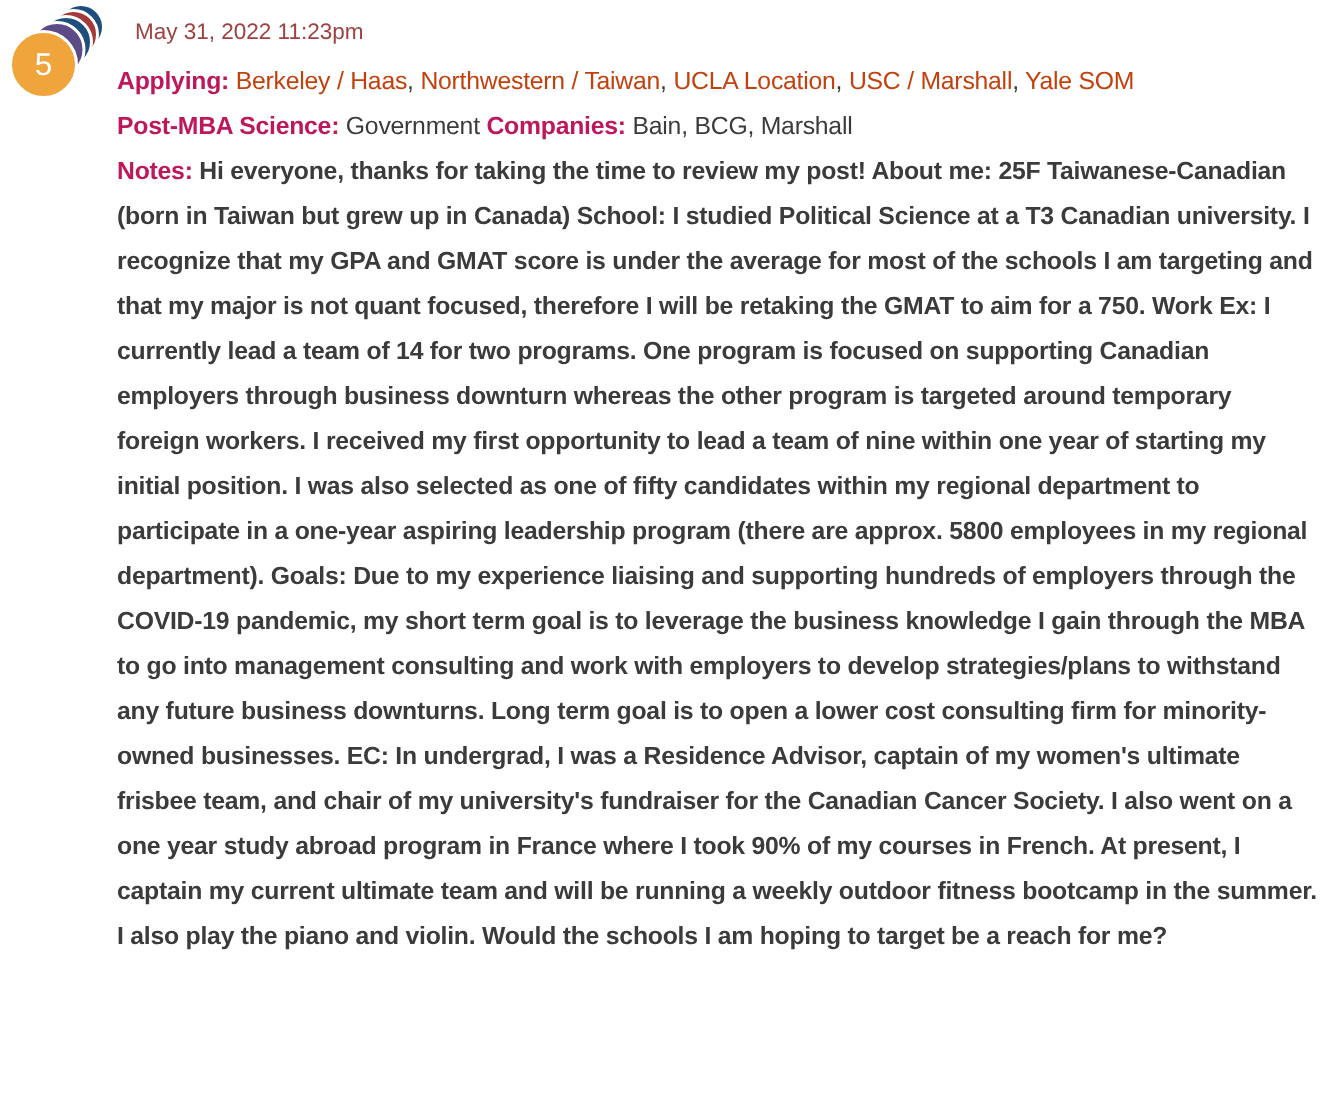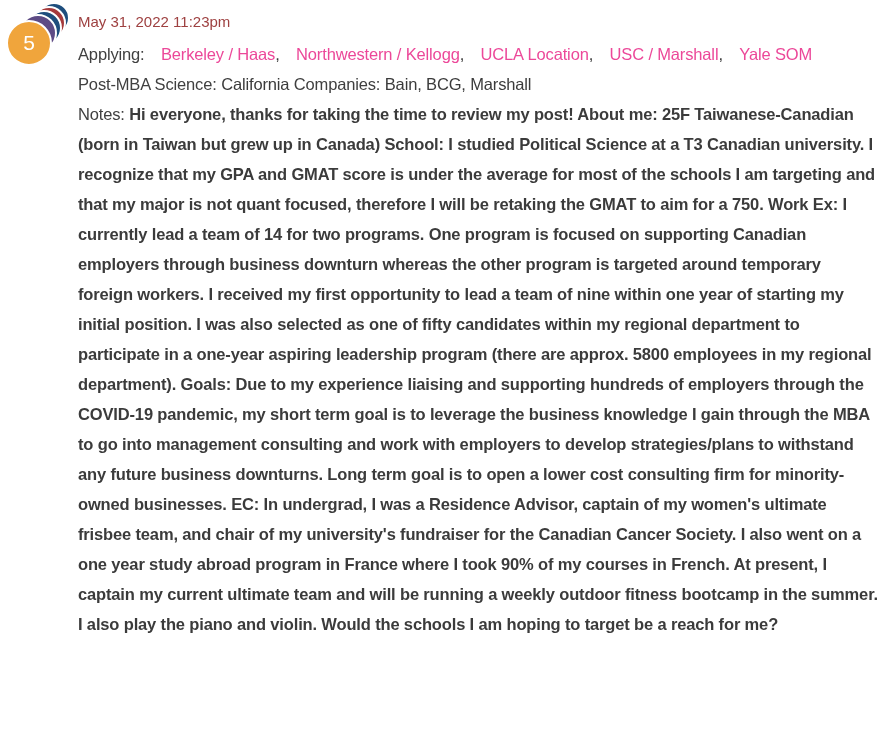"May 31, 2022 11:23pm" .timestamp { margin: 4px 0 7px 0 -> 4px 0 7px 12px }
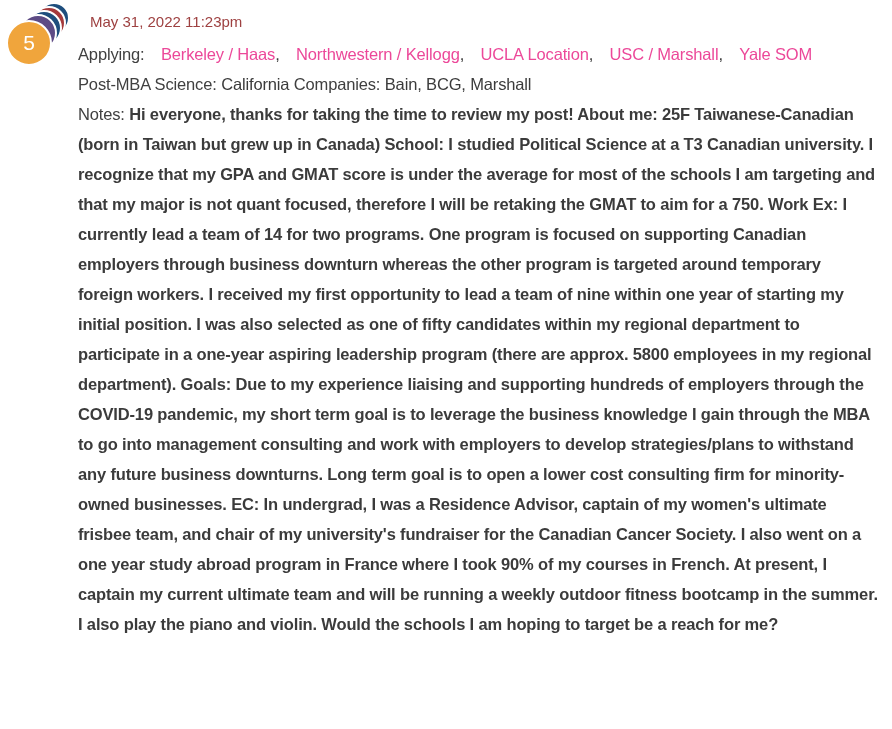"Applying:" .label { color: #404040 -> #be185d; font-weight: normal -> bold }
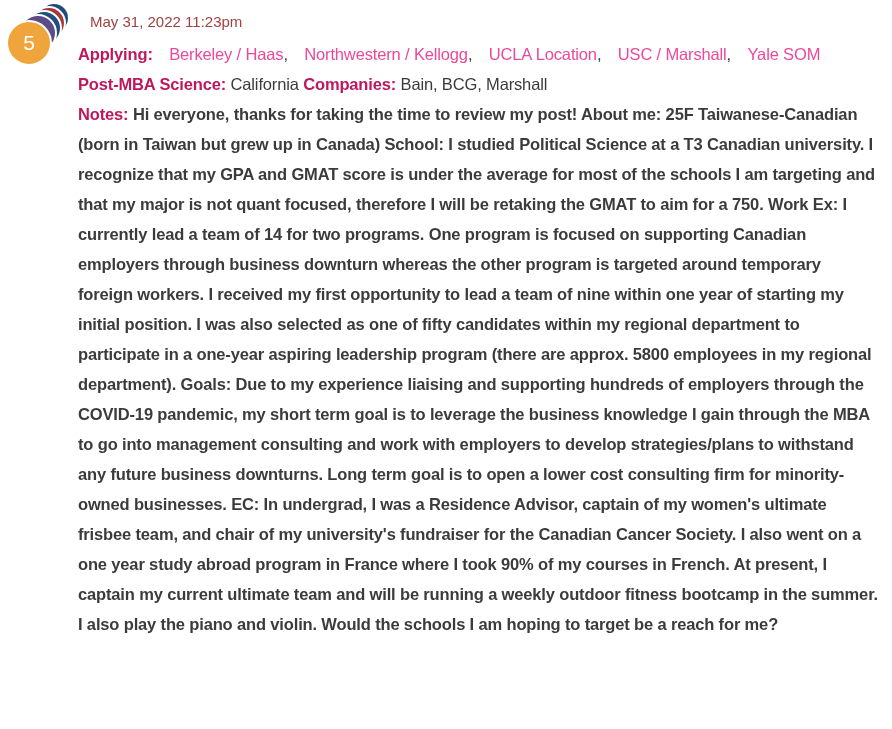"Berkeley / Haas" a.school { color: #ec4899 -> #c2410c; margin-left: 12px -> none }
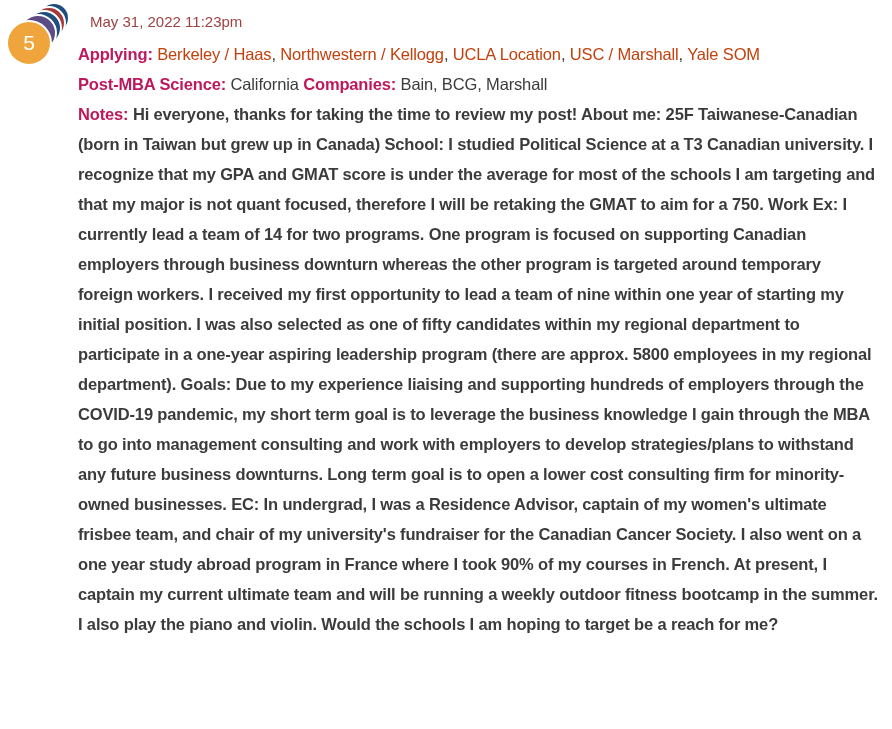"Northwestern / Kellogg" a.school { text: Kellogg -> Taiwan }
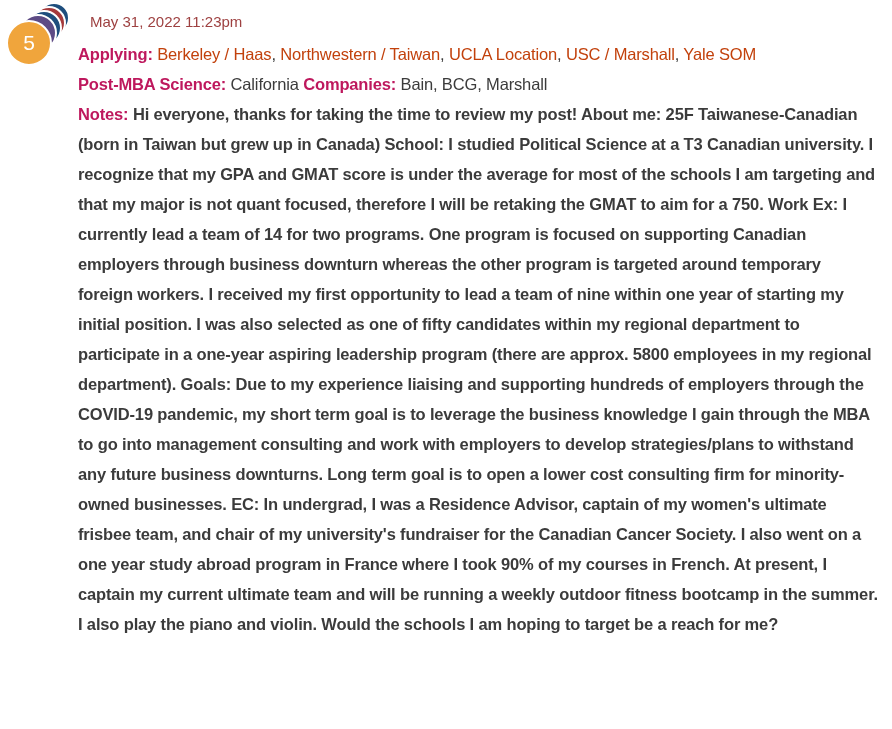"California" span { text: California -> Government }
